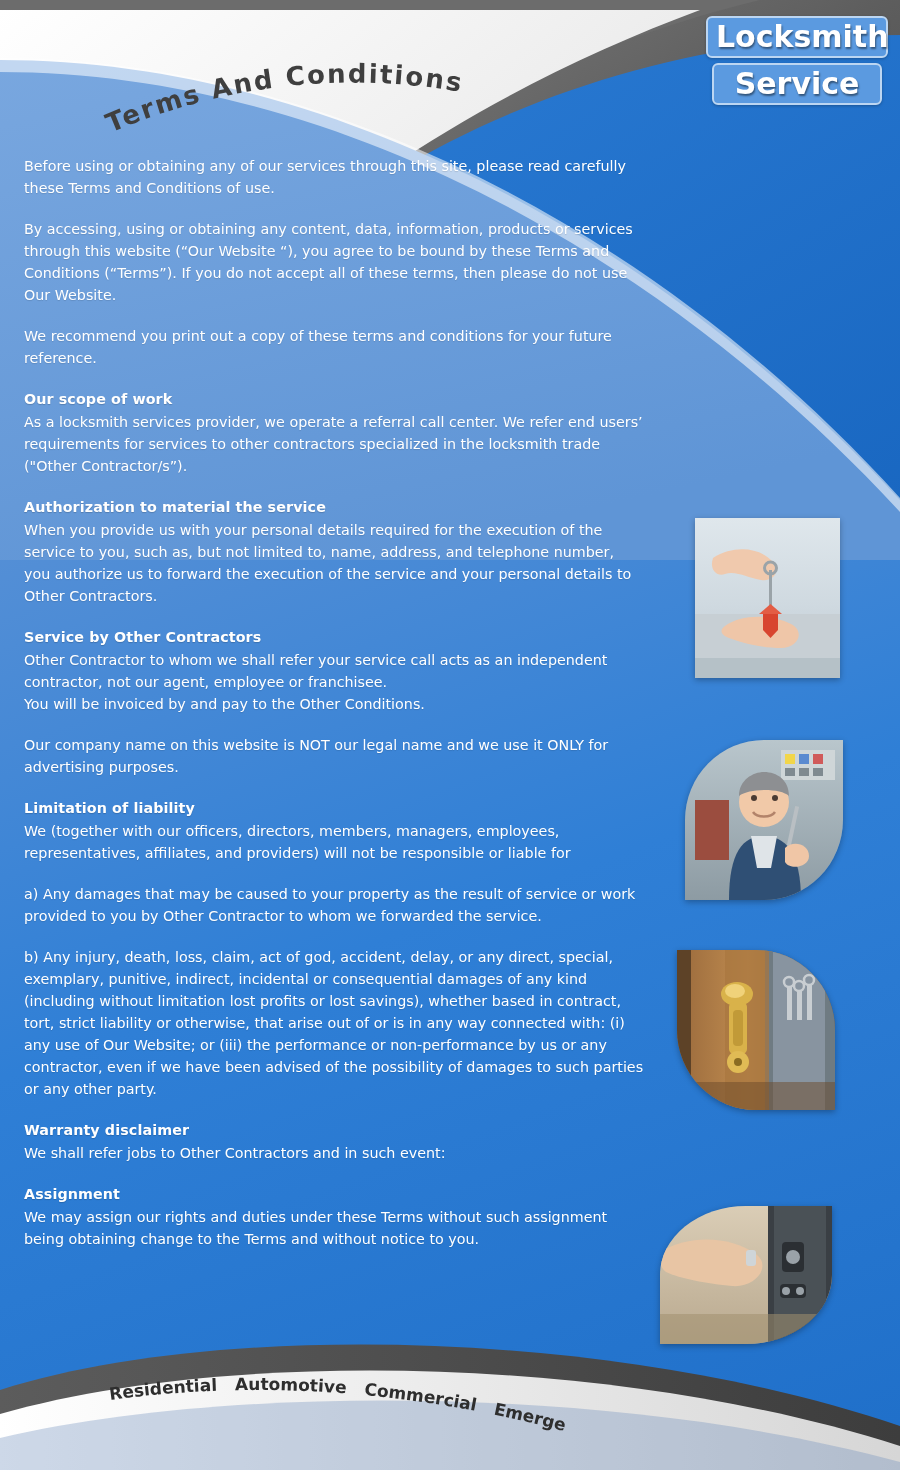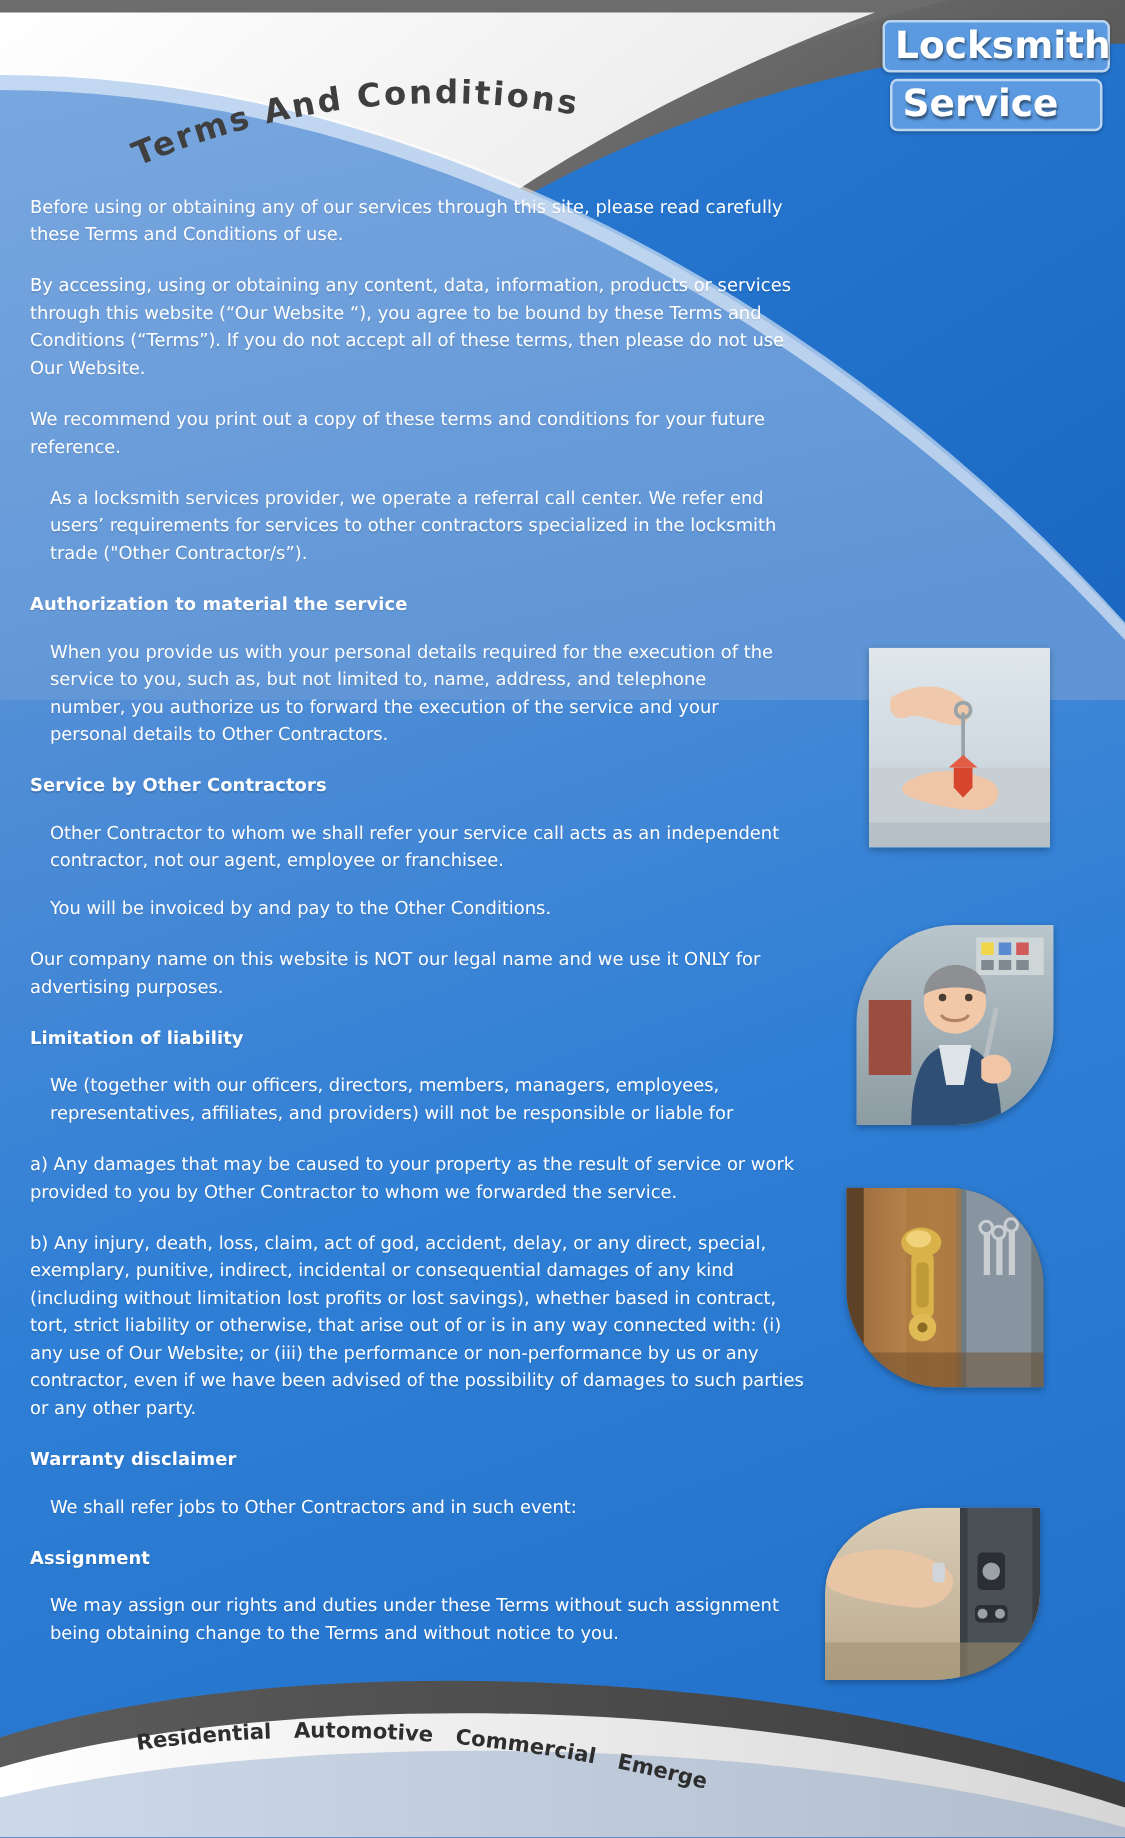"Locksmith" .logo { text-align: left -> center }
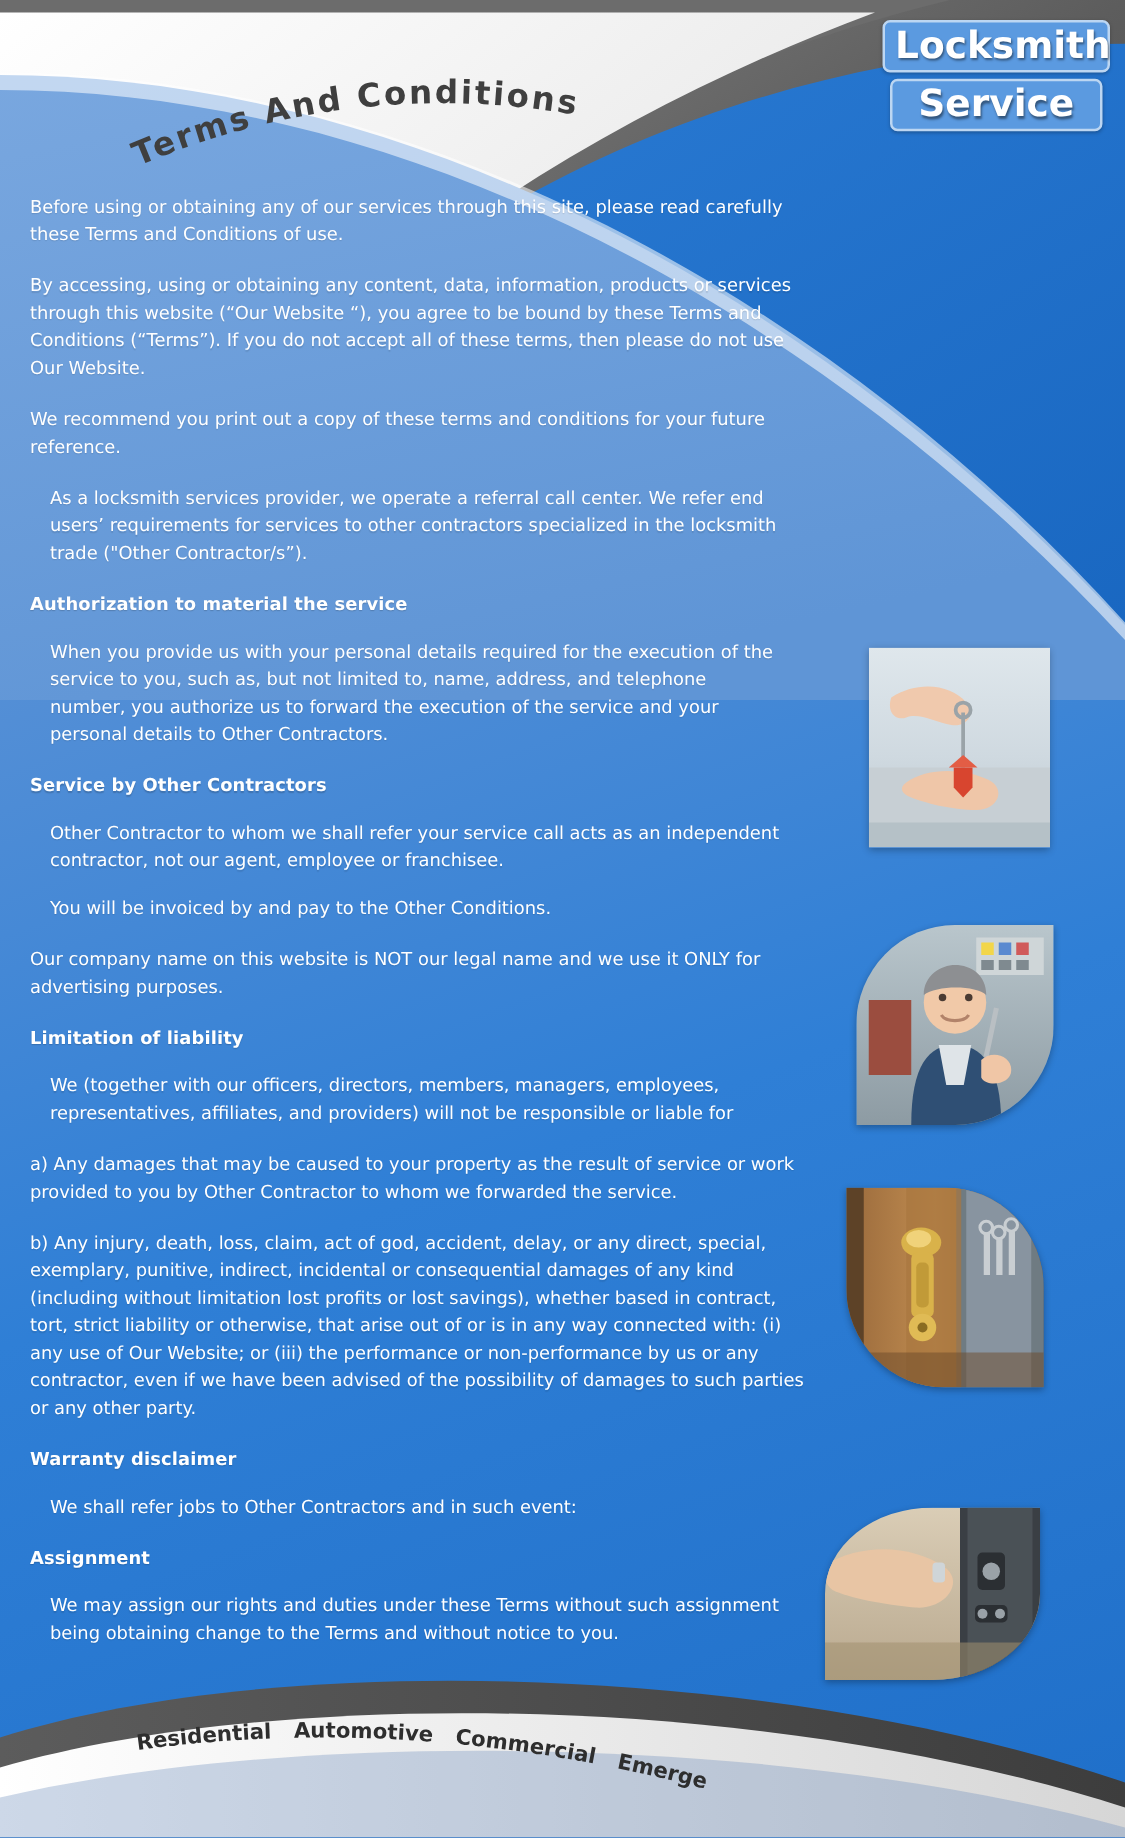"Our scope of work" div.heading { html: none -> <div>Our scope of work</div> }
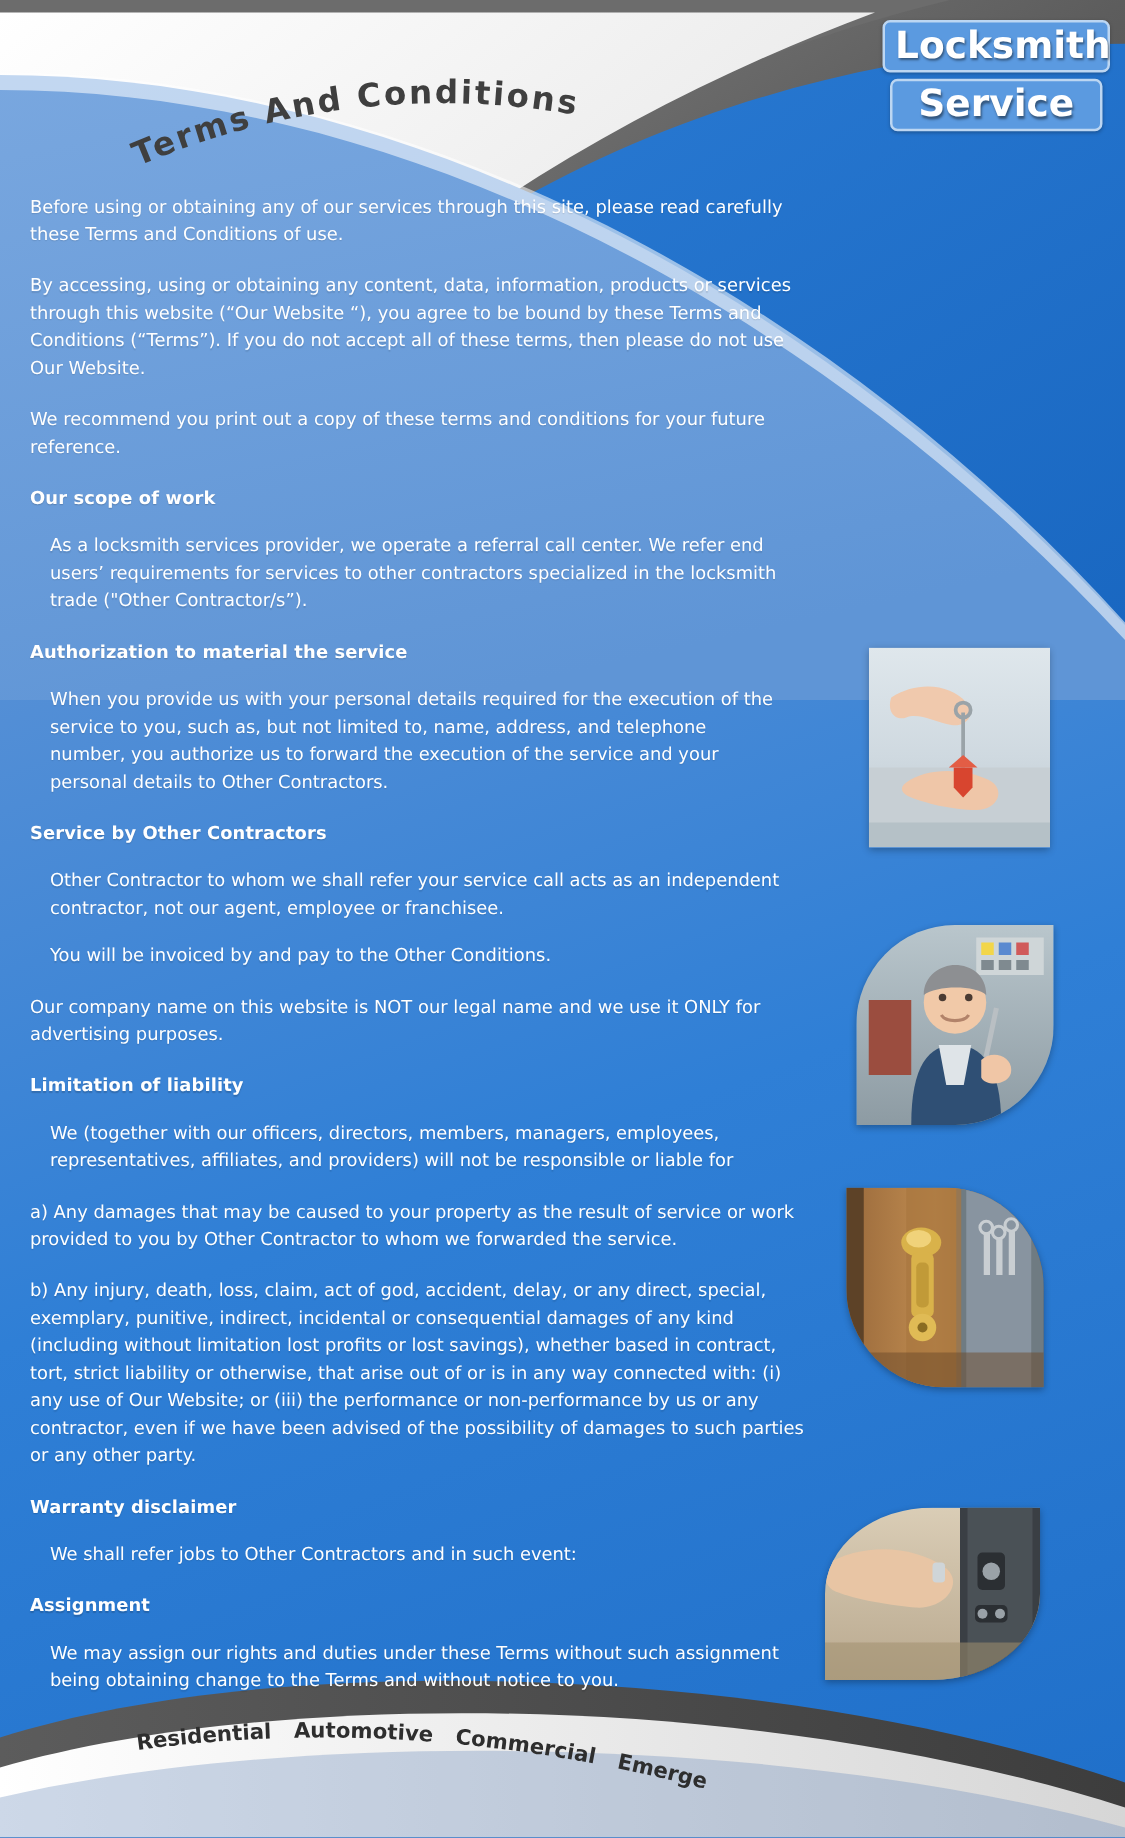"As a locksmith services provider," .block p { margin: 16px -> 0 }
